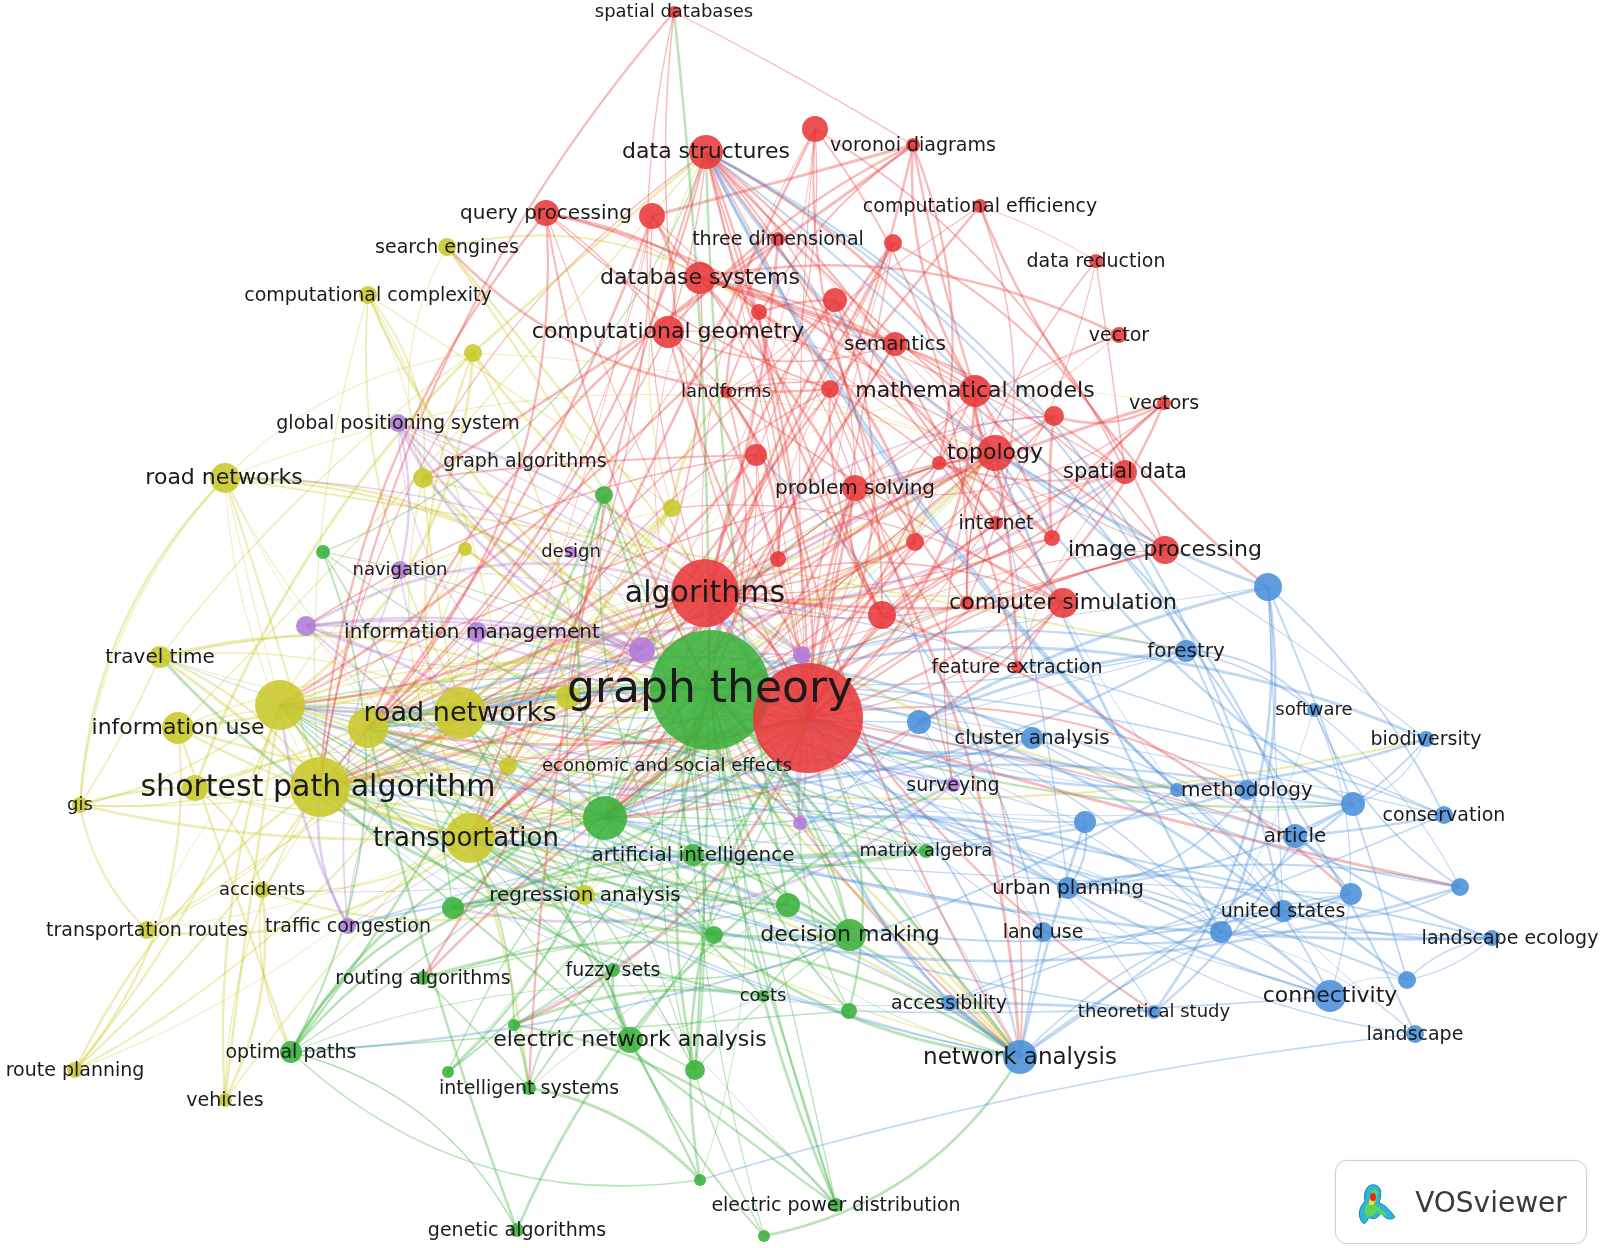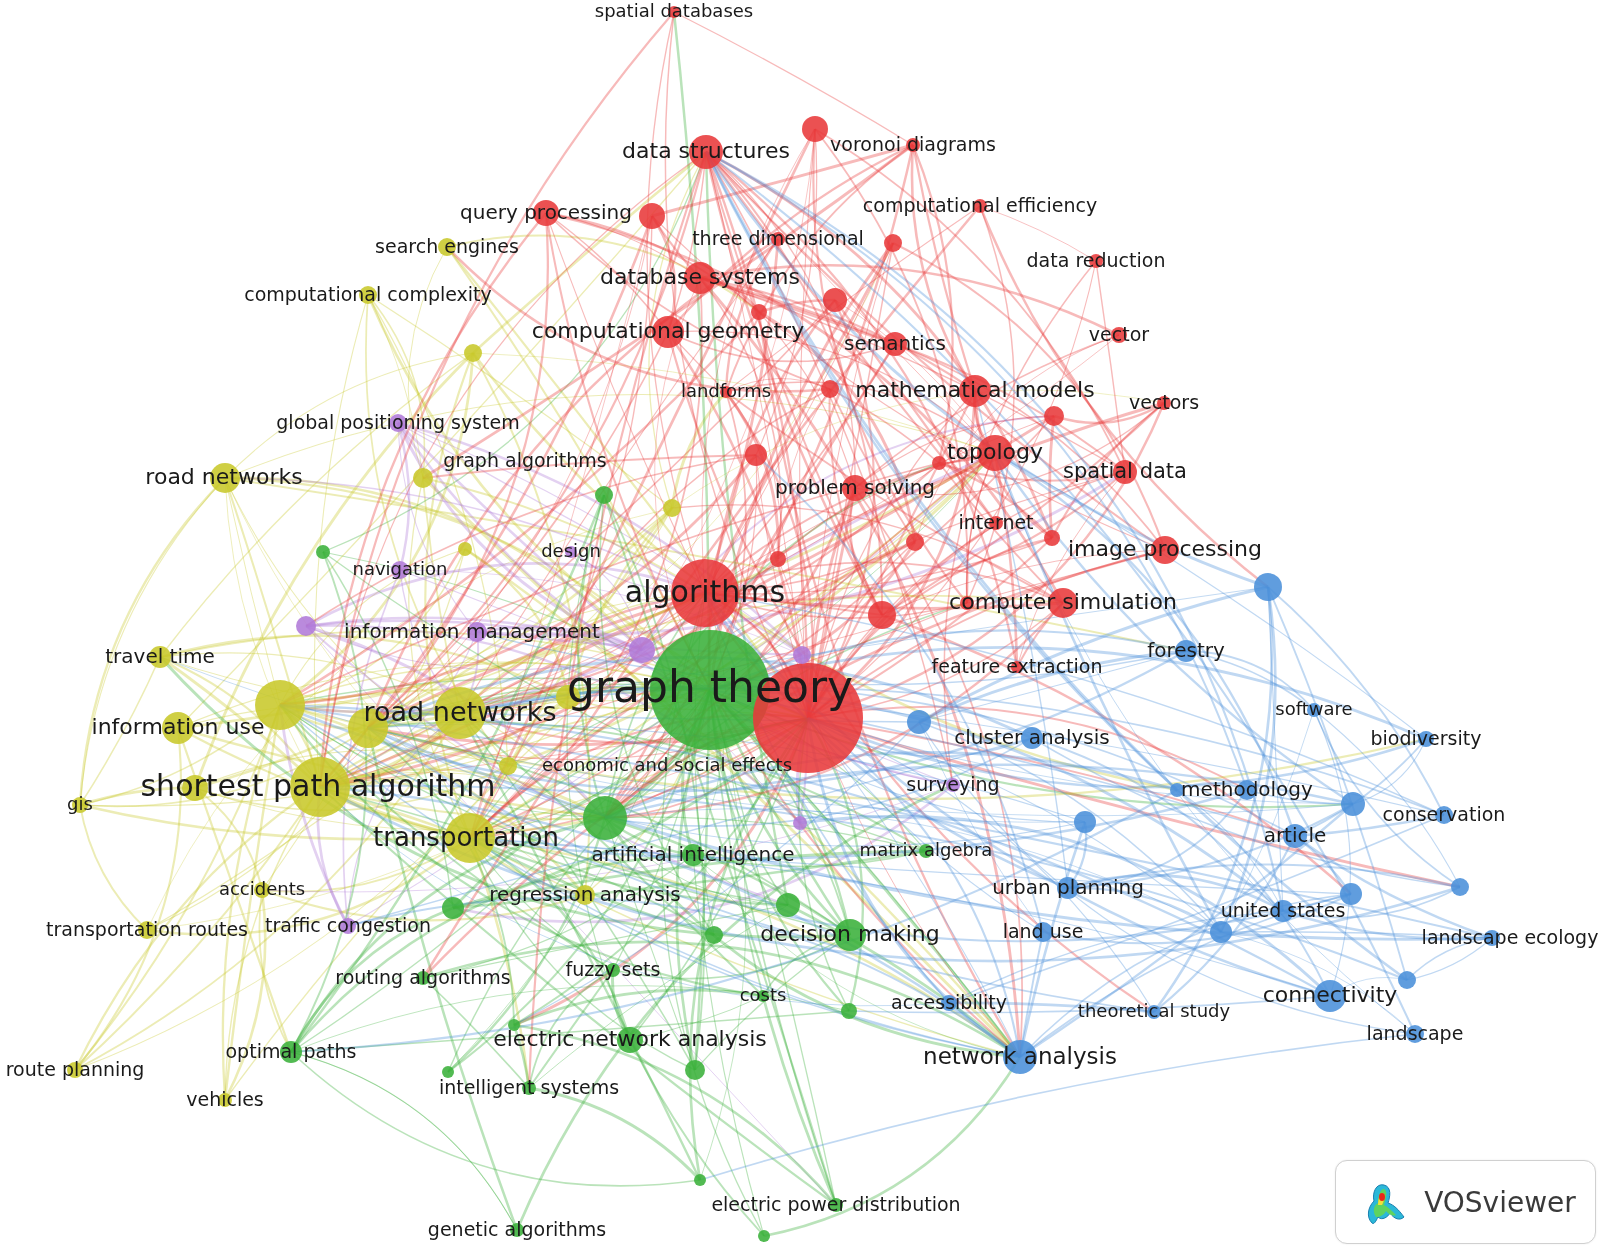"VOSviewer" .logo-box { padding-left: 9px -> none }
